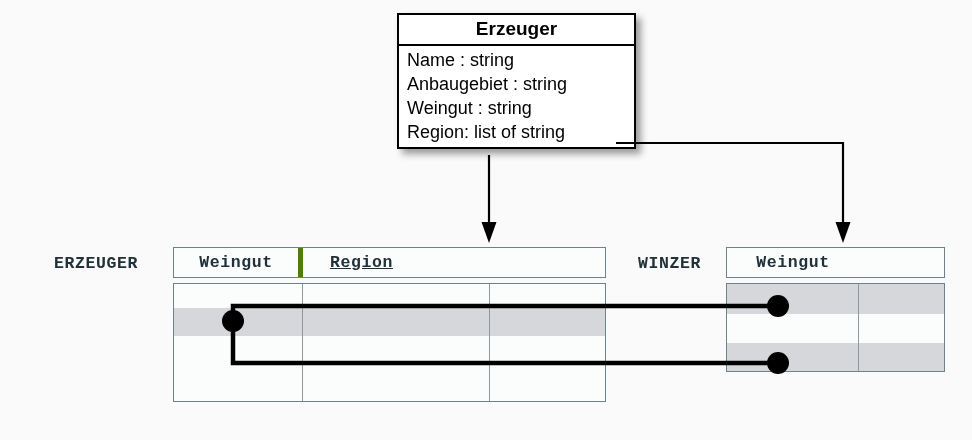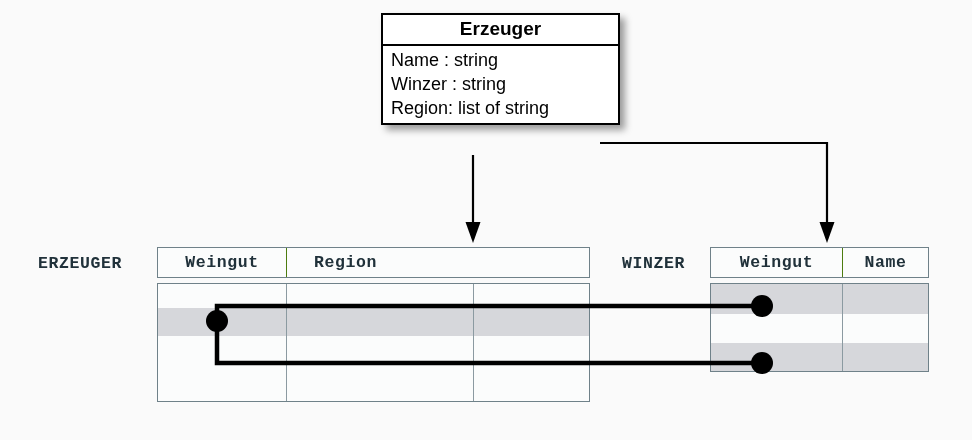"Erzeuger" #canvas { left: 0 -> 16px }
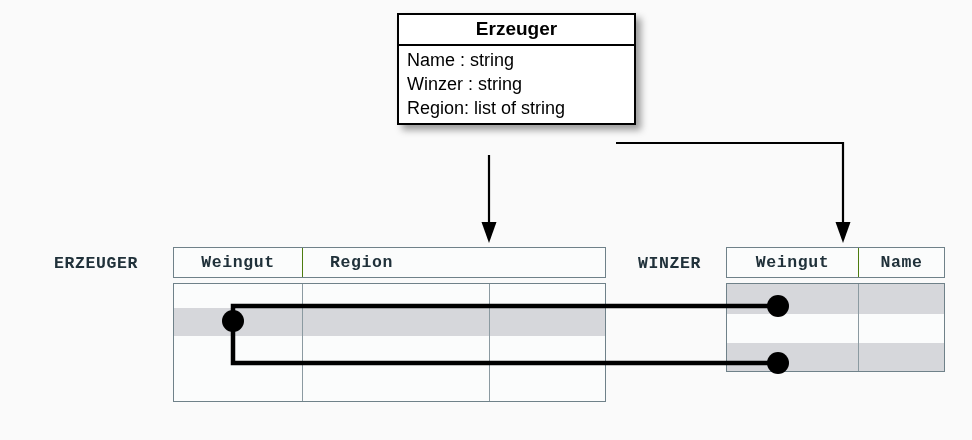"Anbaugebiet : string" div.uml-attr { html: none -> <div>Anbaugebiet : string</div> }
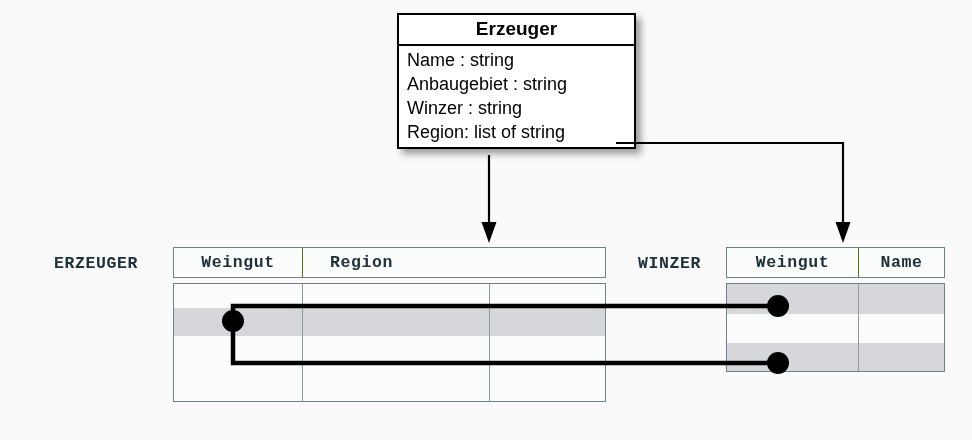"Winzer : string" div.uml-attr { text: Winzer -> Weingut }
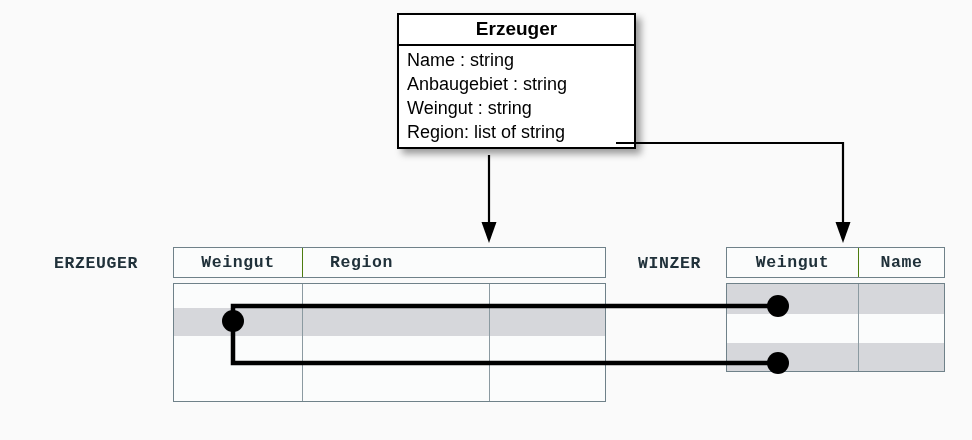"Weingut" .tbl-header .cell { border-right: 1px solid #4d7c0f -> 5px solid #4d7c0f }
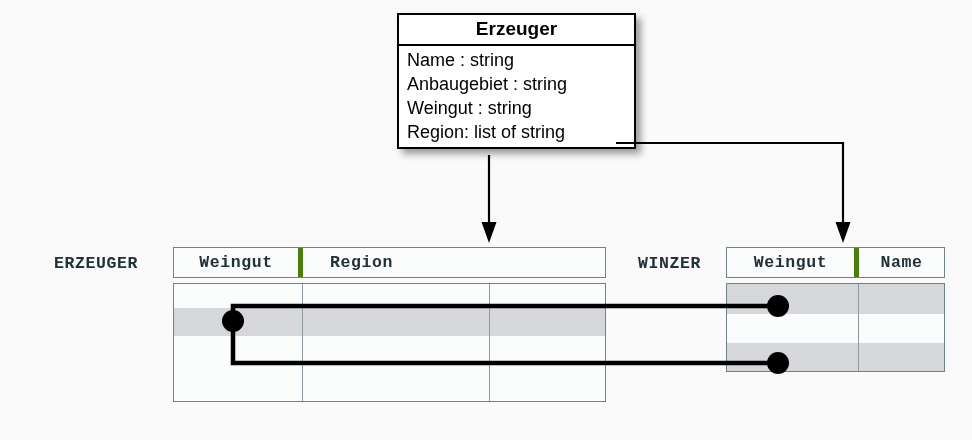"Region" div.cell { text-decoration: none -> underline }
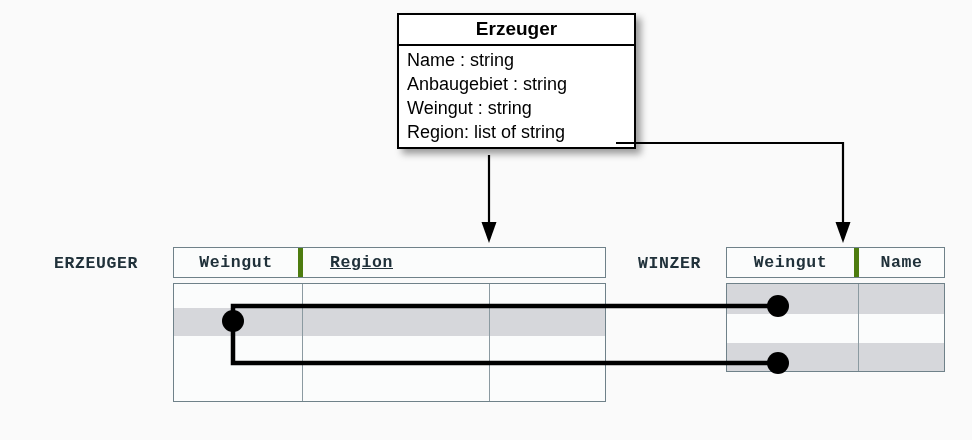"Name" div.cell { html: <div>Name</div> -> none }
